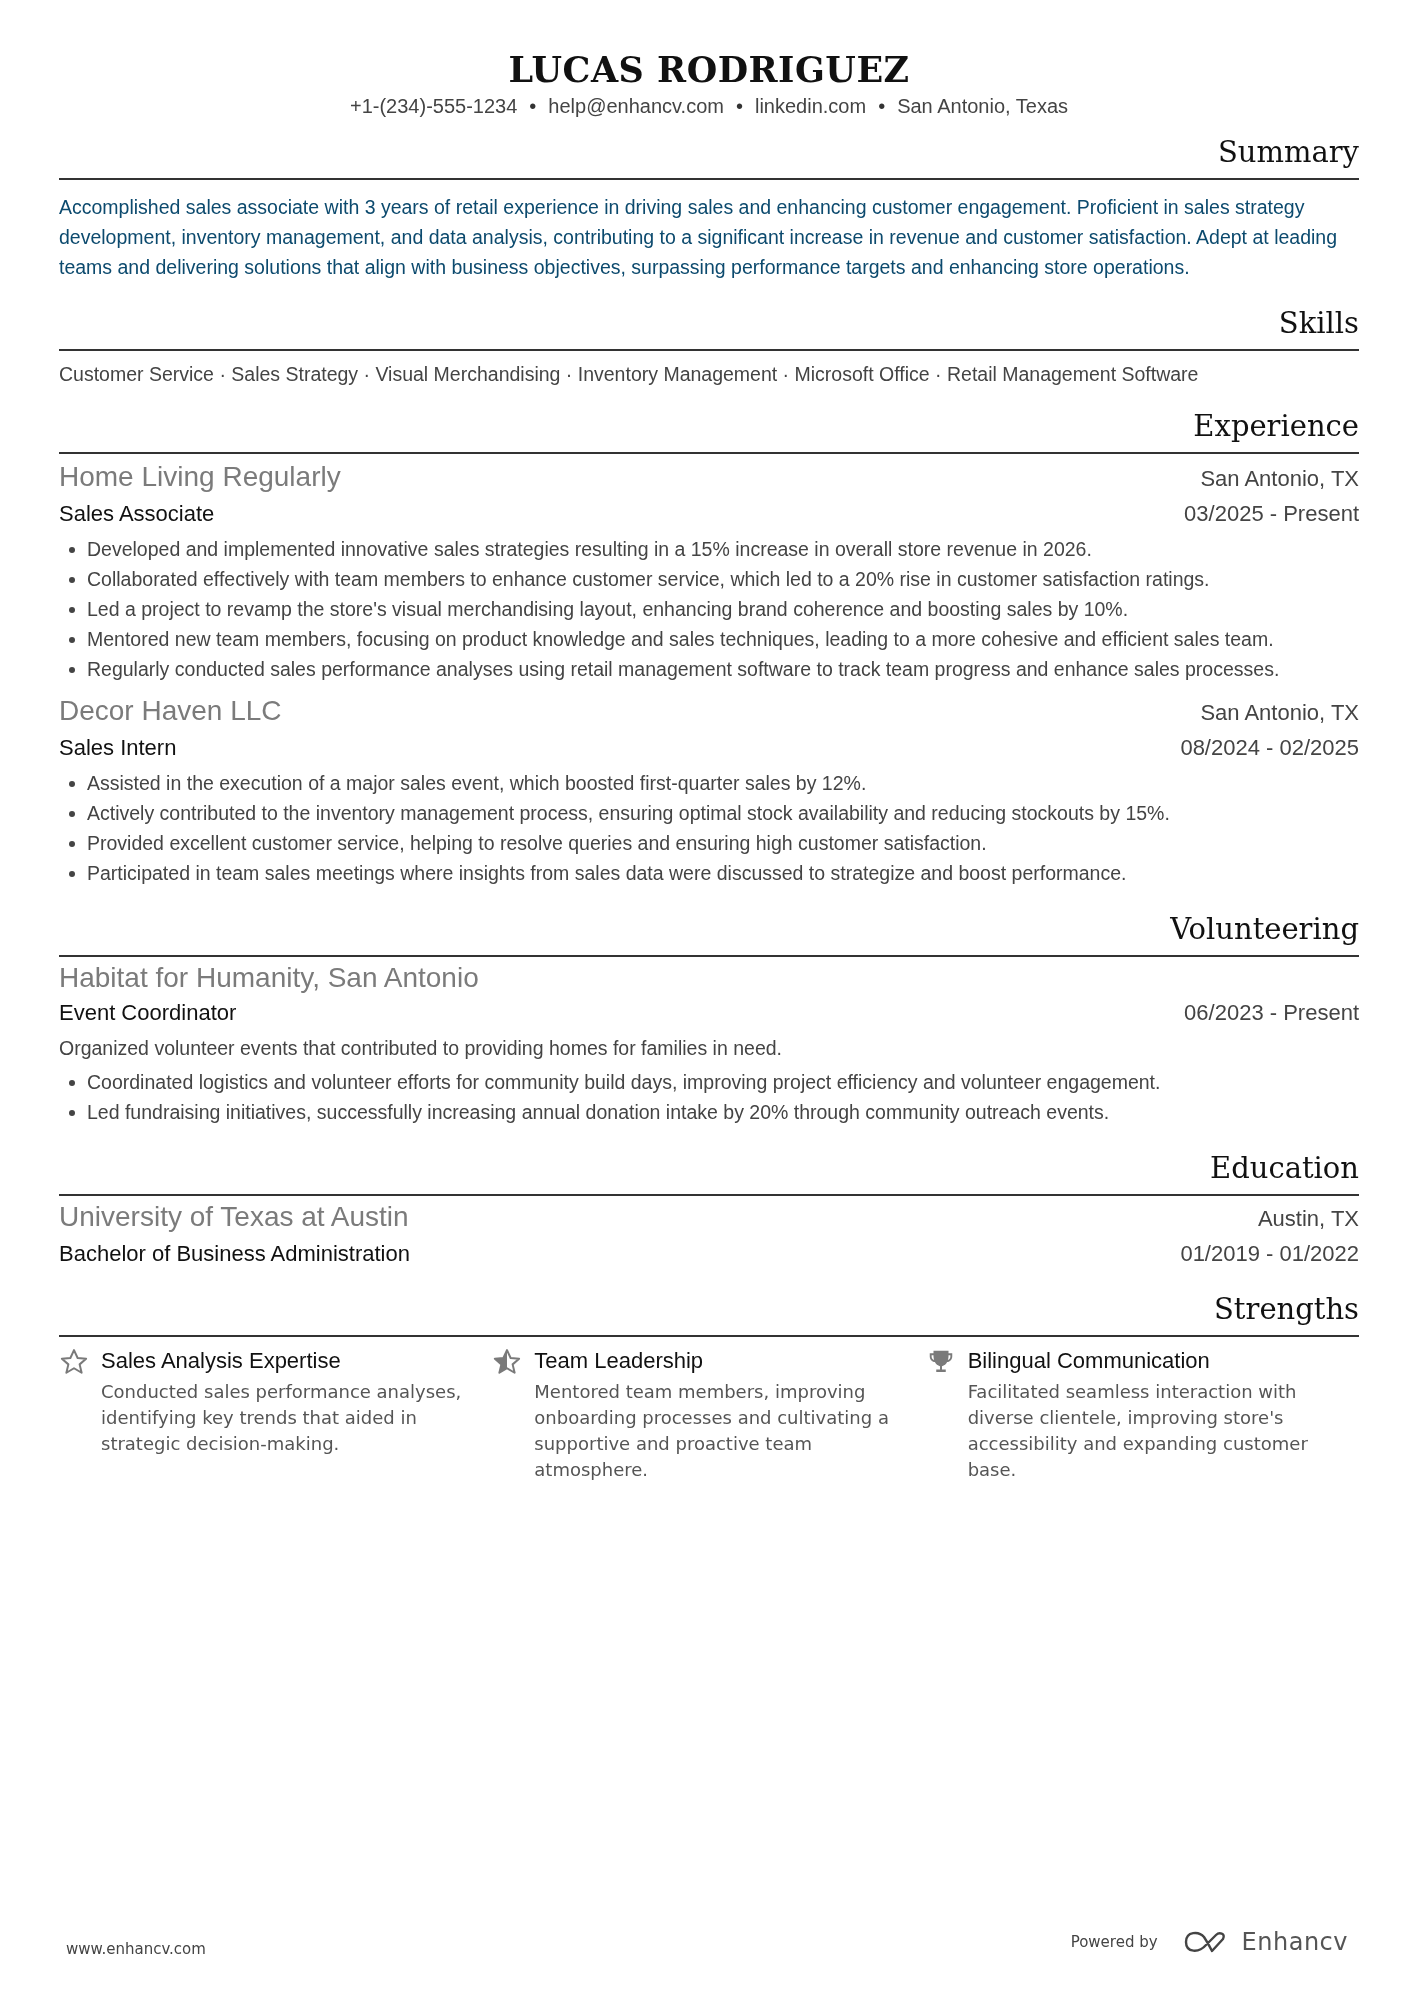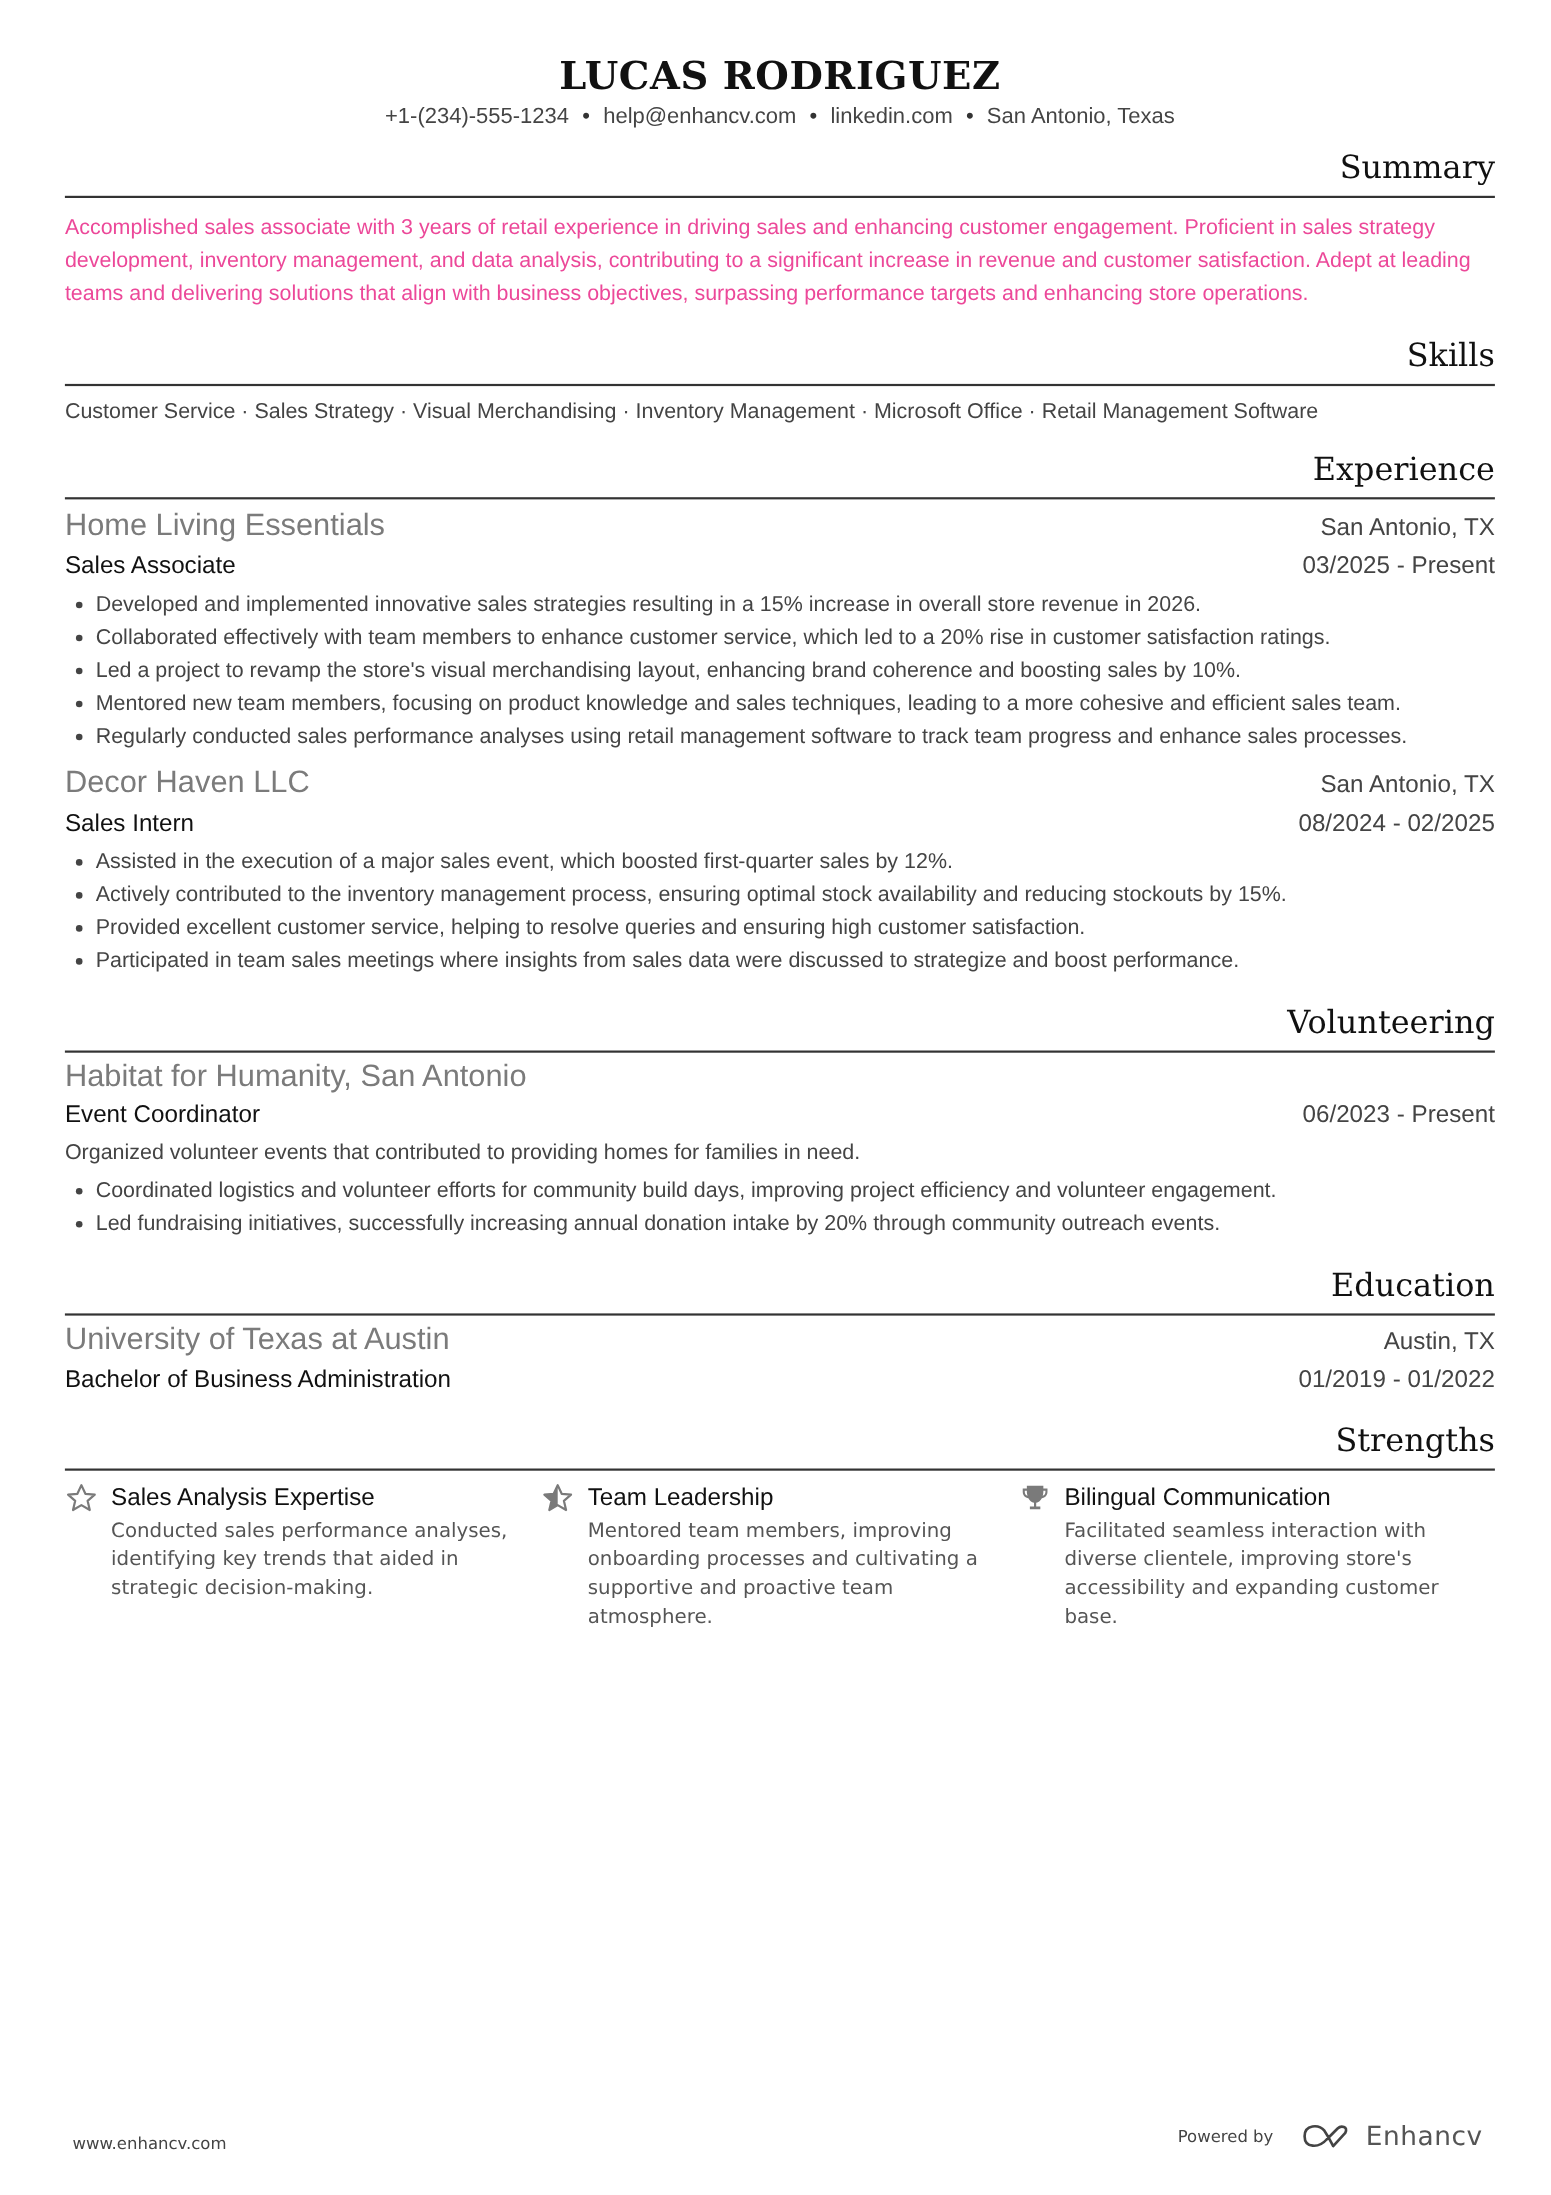"Accomplished sales associate with 3" .summary-text { color: #ec4899 -> #0c4a6e }
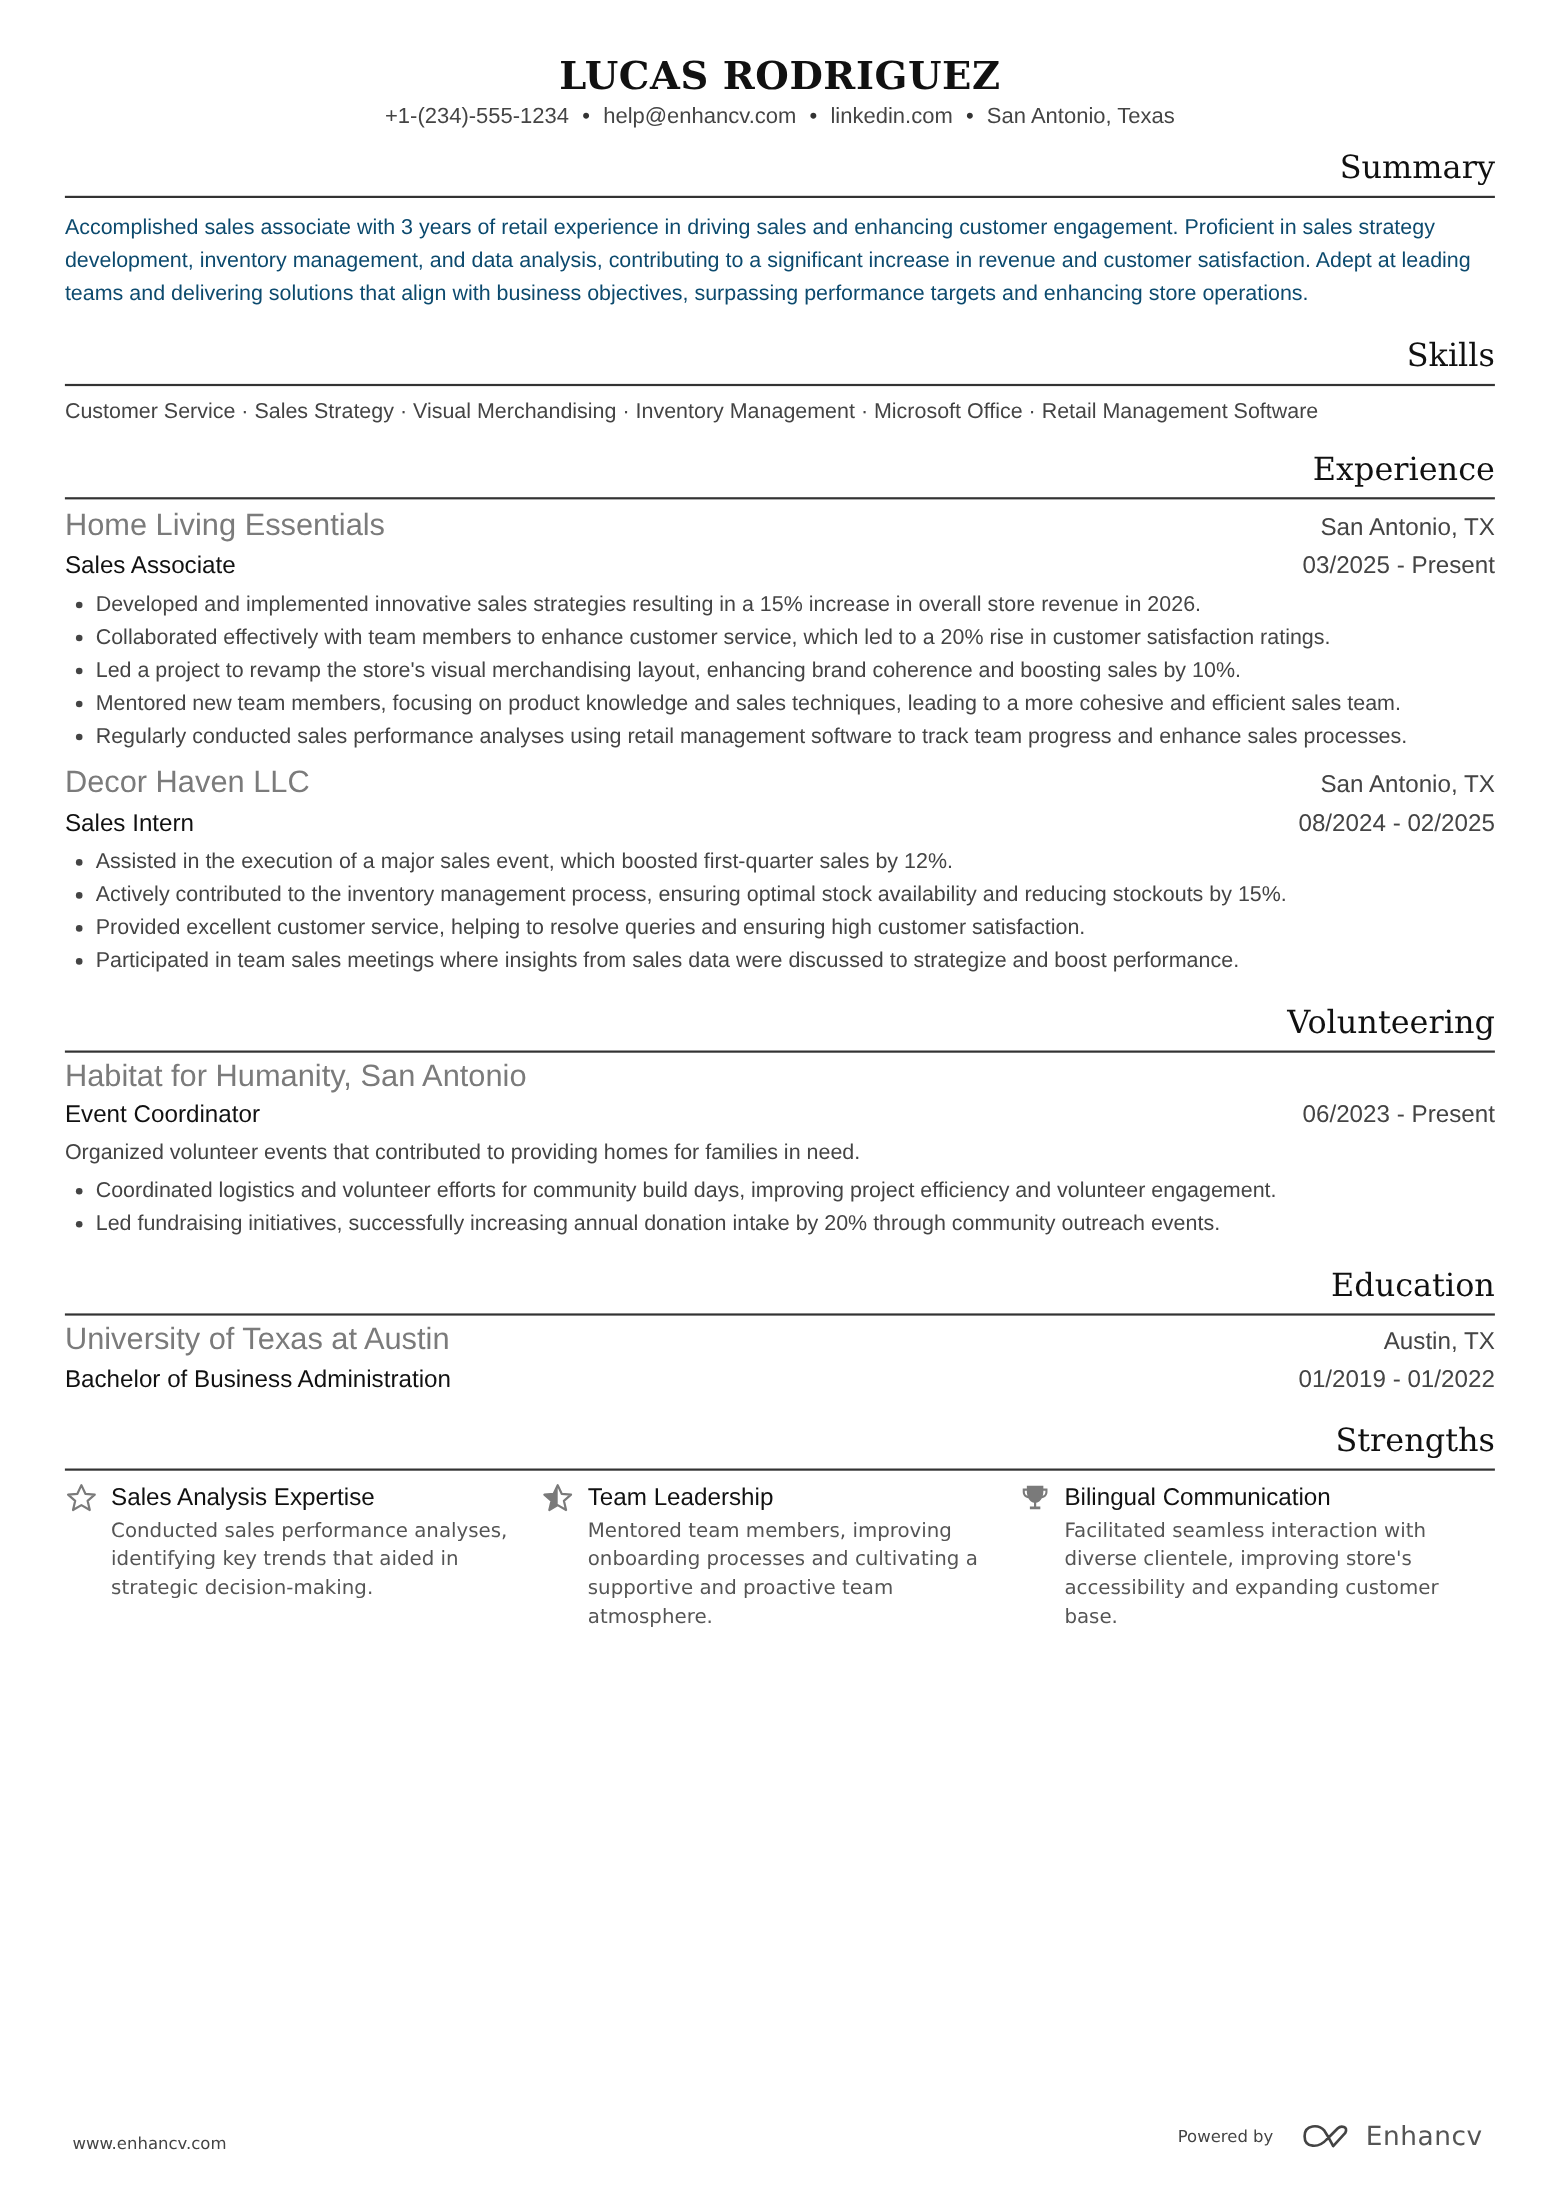"Home Living Essentials" span.company { text: Essentials -> Regularly }
